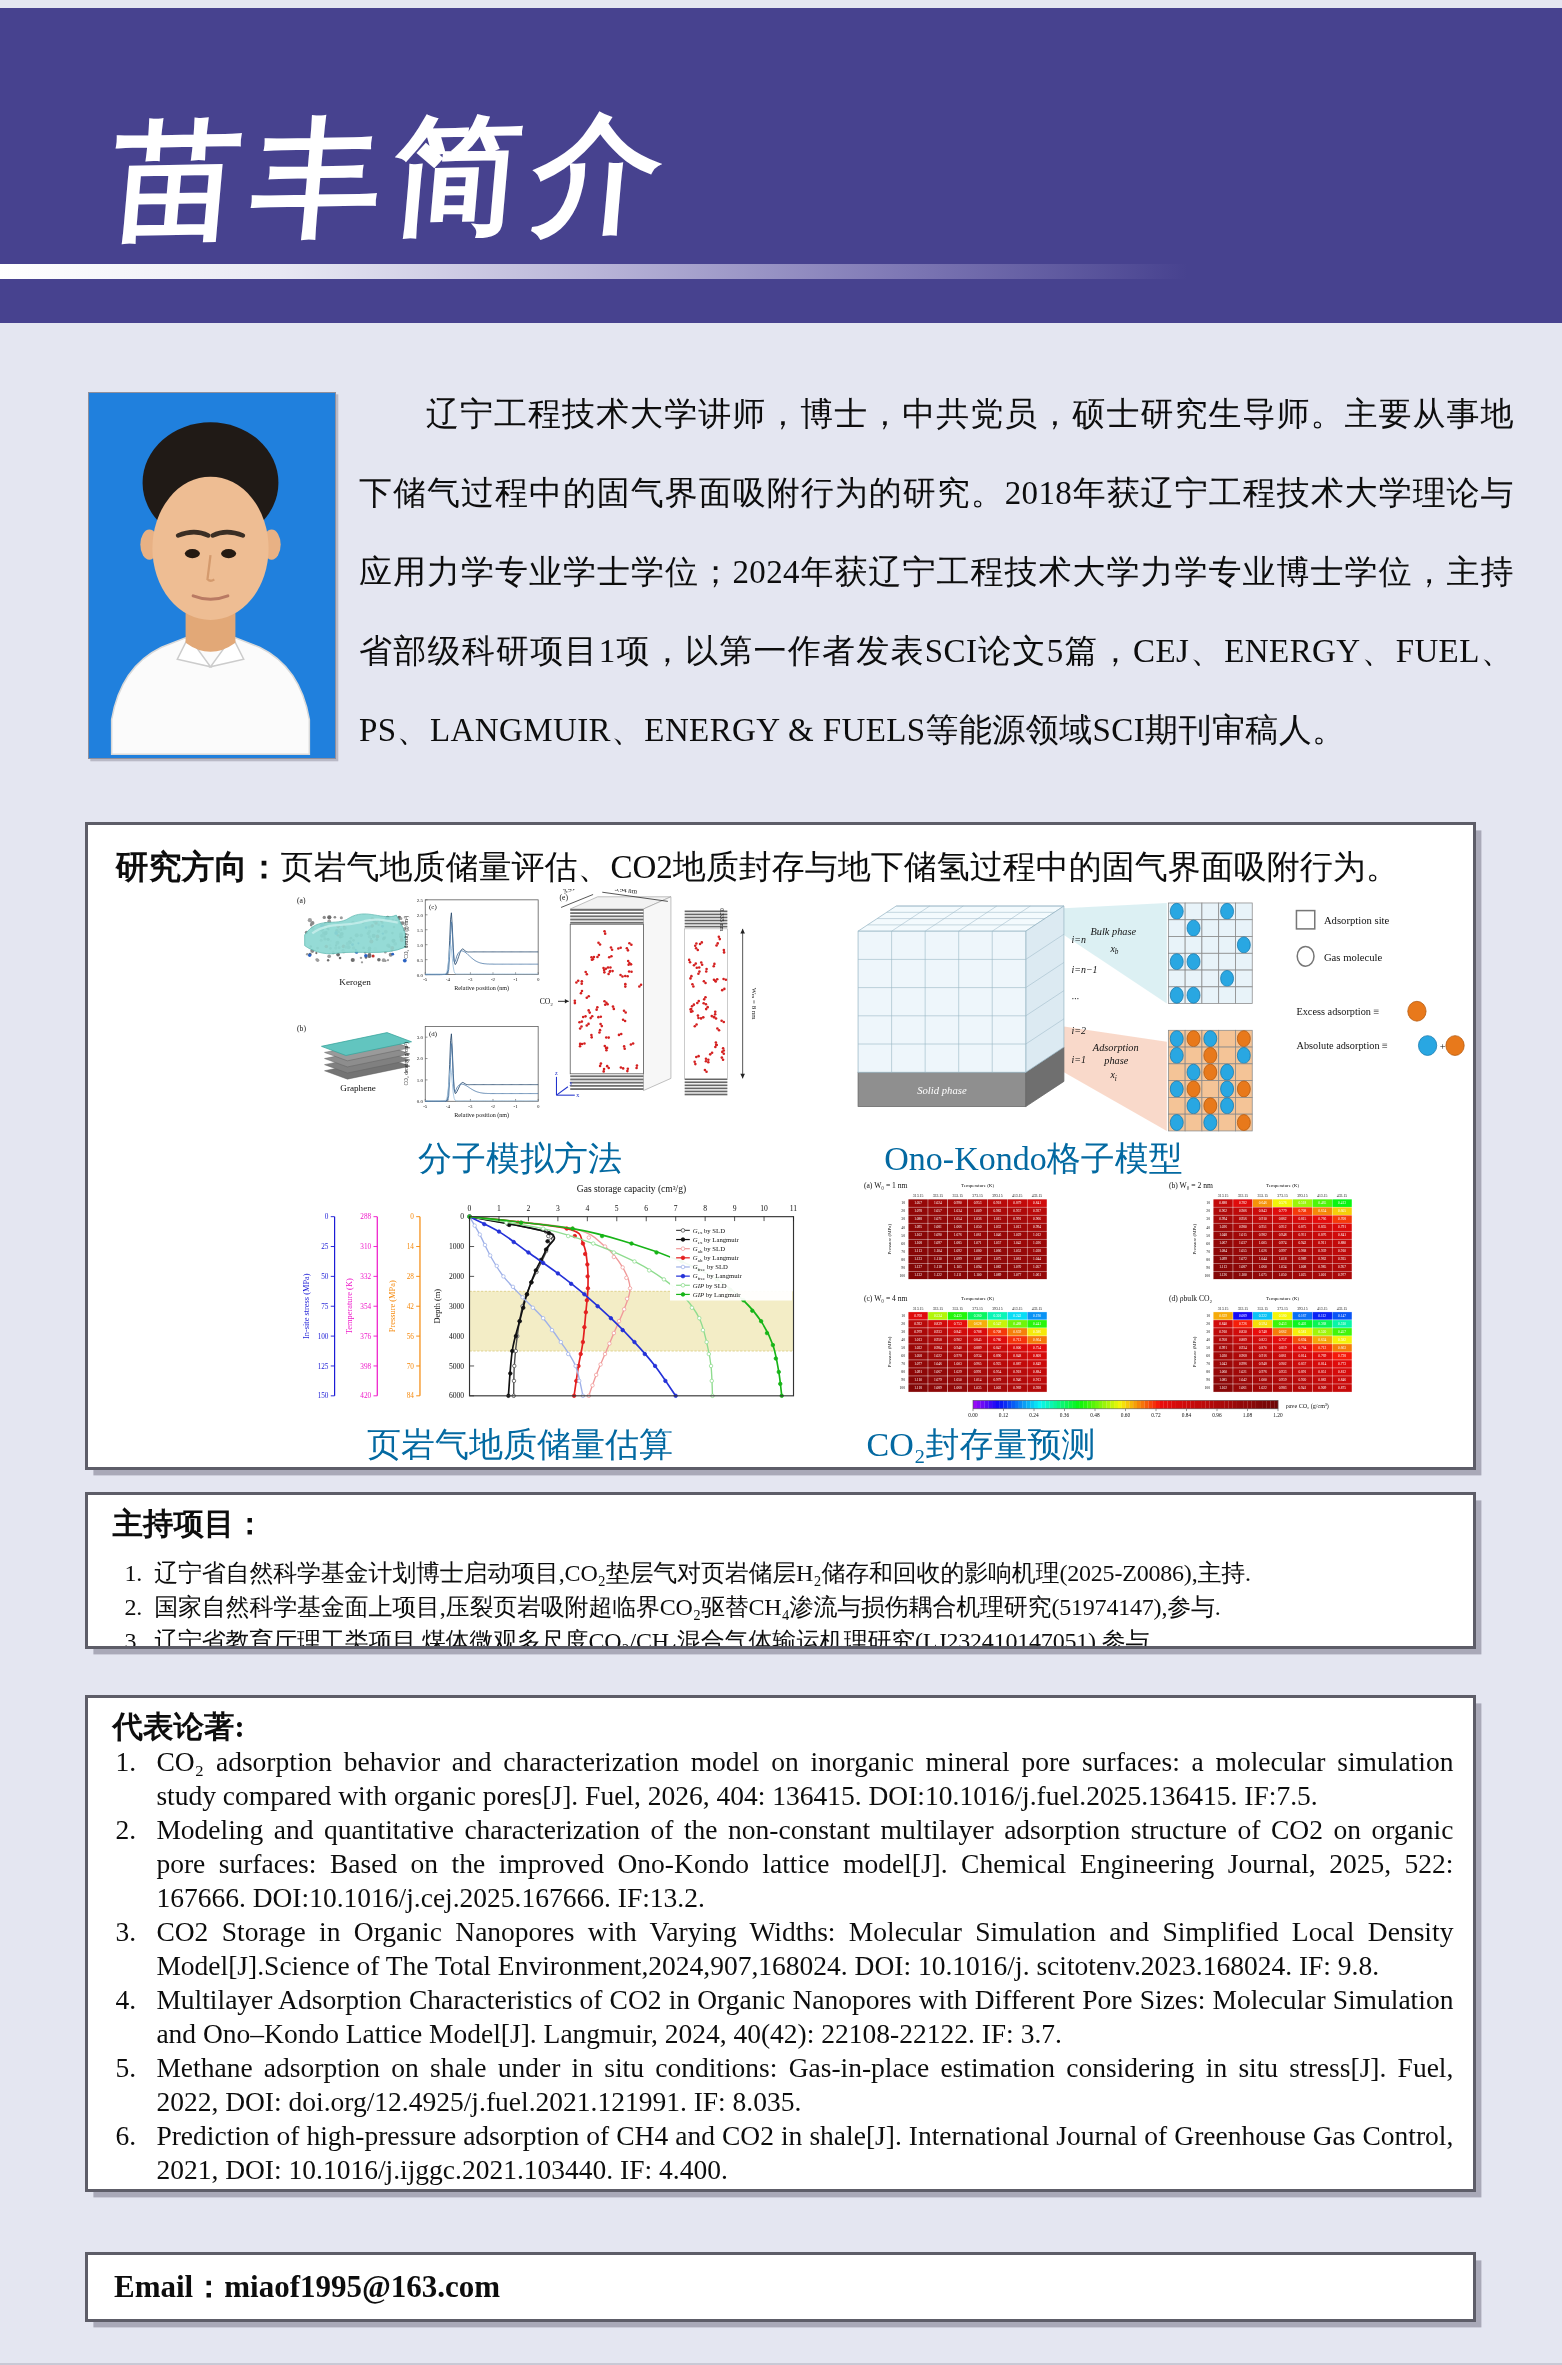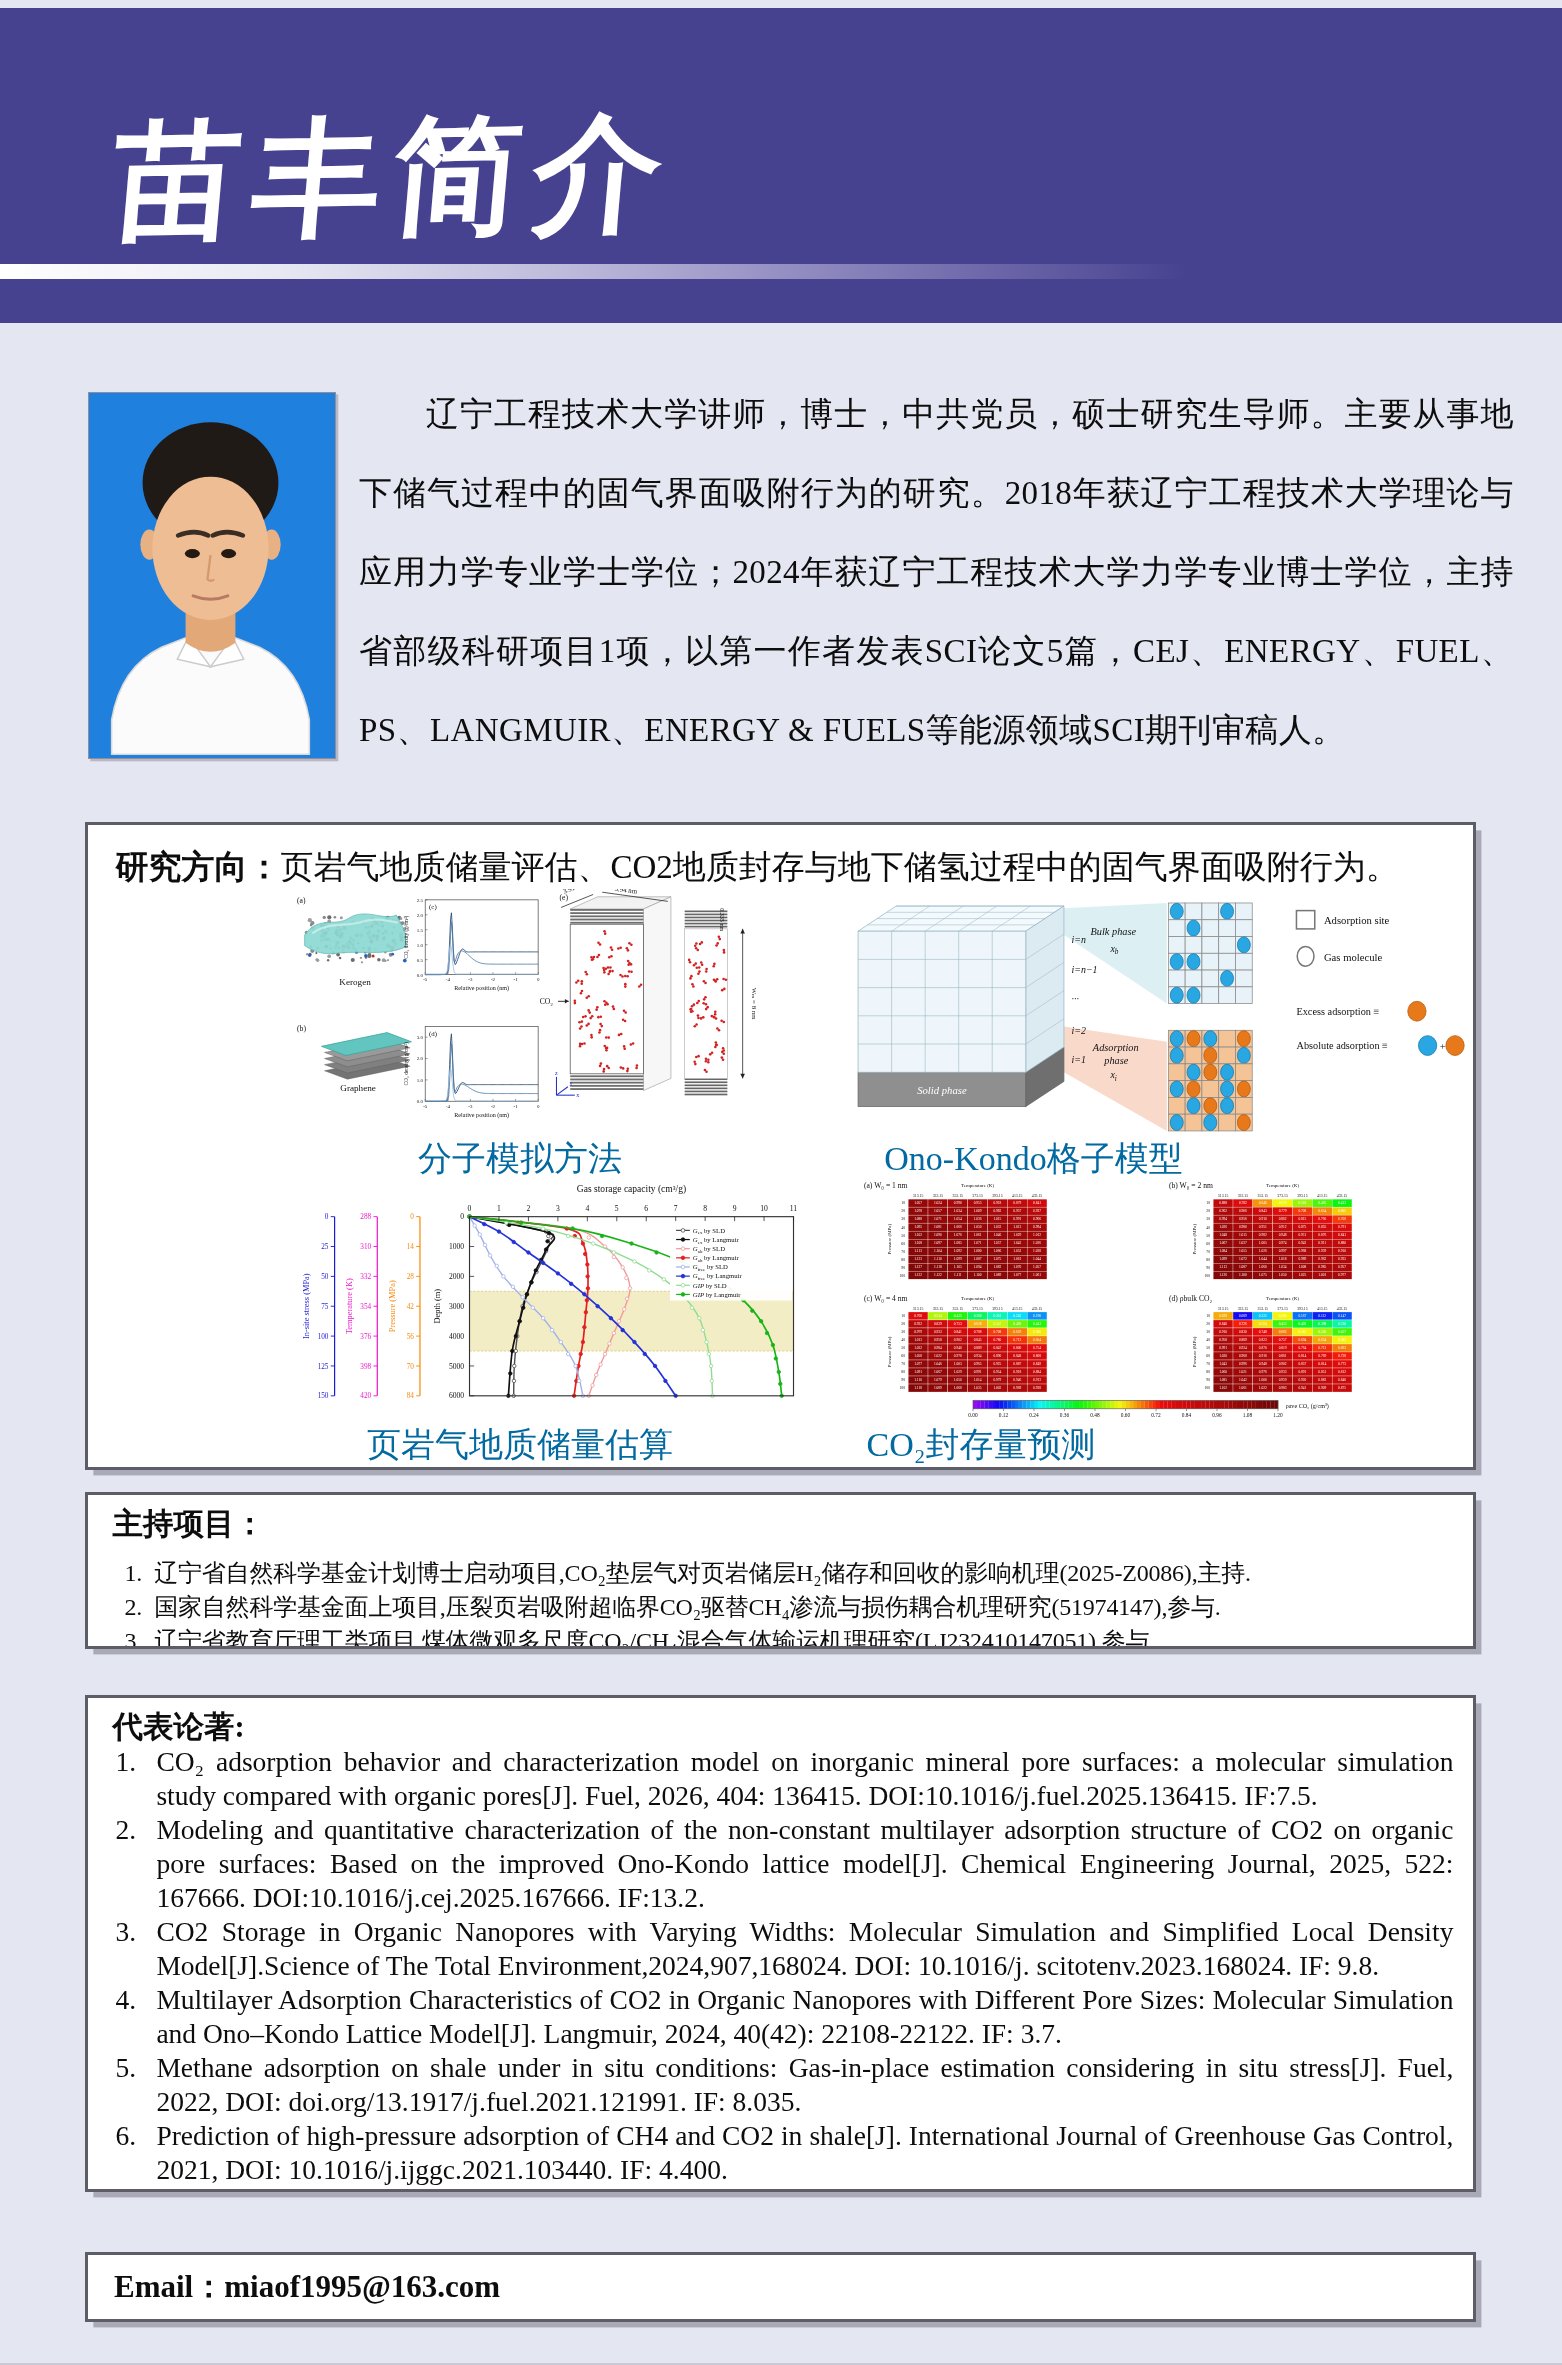"Methane adsorption on shale under" span { text: doi.org/13.1917/j.fuel.2021.121991 -> doi.org/12.4925/j.fuel.2021.121991 }
